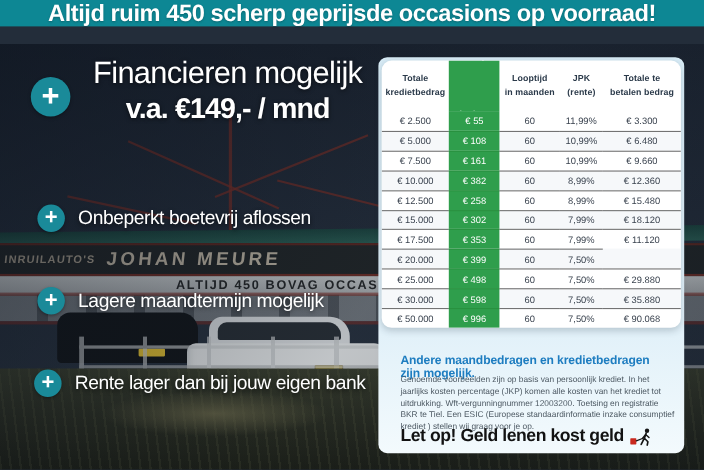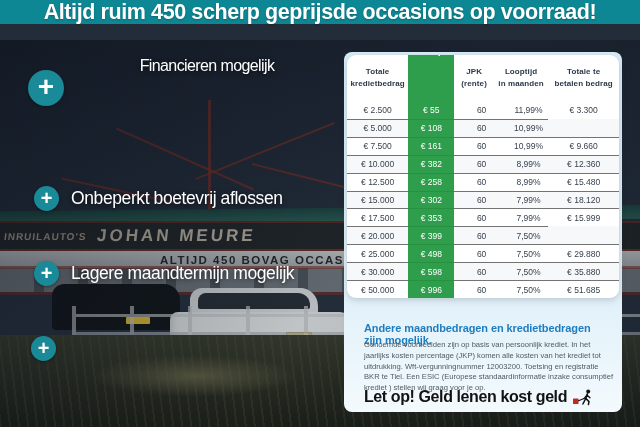"Financieren mogelijk" .usp1-l1 { font-size: 16px -> 28px }
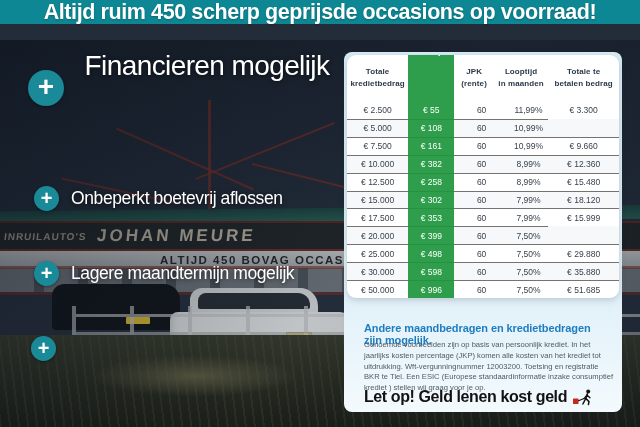"JPK" div.hcell { order: before "Looptijd" -> after "Looptijd" }
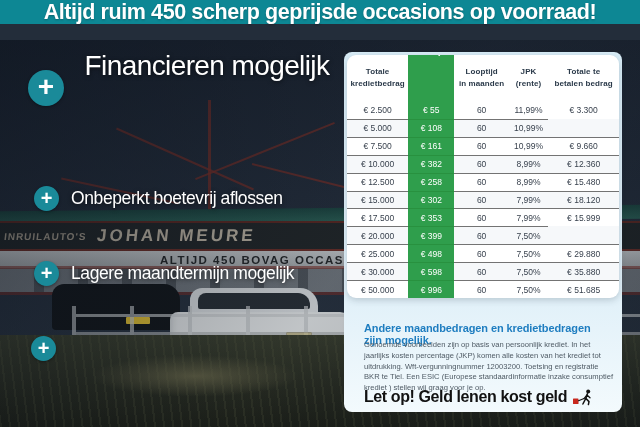"v.a. €149,- / mnd" div.usp1-l2 { html: none -> <div>v.a. €149,- / mnd</div> }
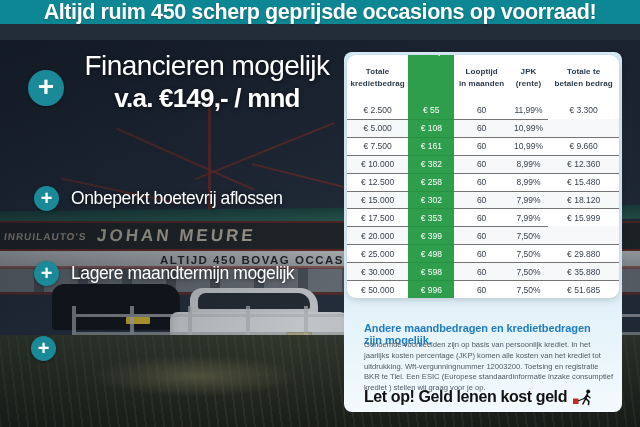"€ 6.480" div.tcell { html: none -> <div>€ 6.480</div> }
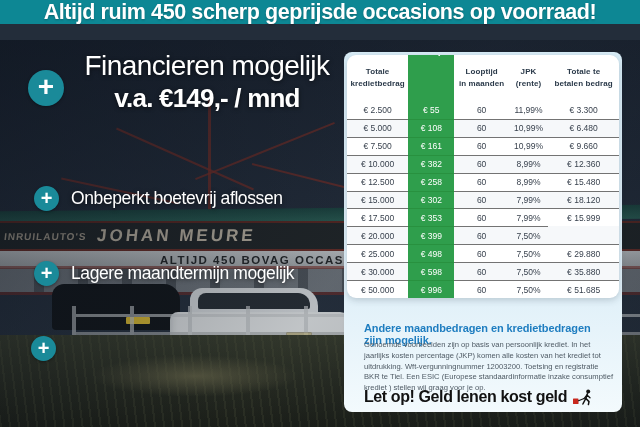"€ 15.999" div.tcell { text: 15.999 -> 11.120 }
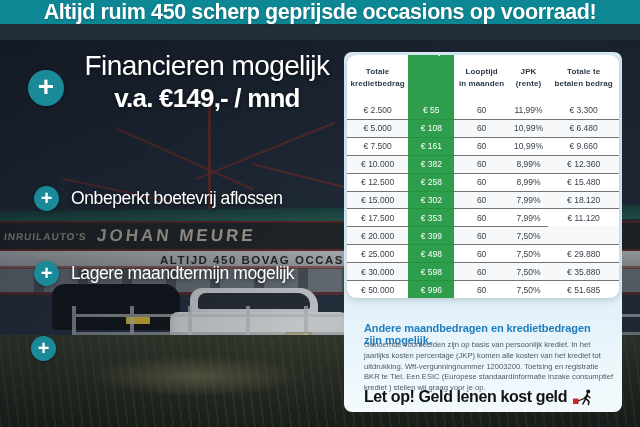"€ 51.685" div.tcell { text: 51.685 -> 90.068 }
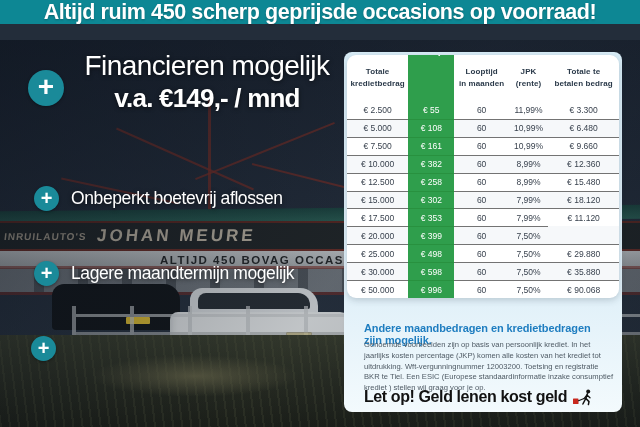"Rente lager dan bij jouw" div.usp-label { html: none -> <div>Rente lager dan bij jouw eigen bank</div> }
